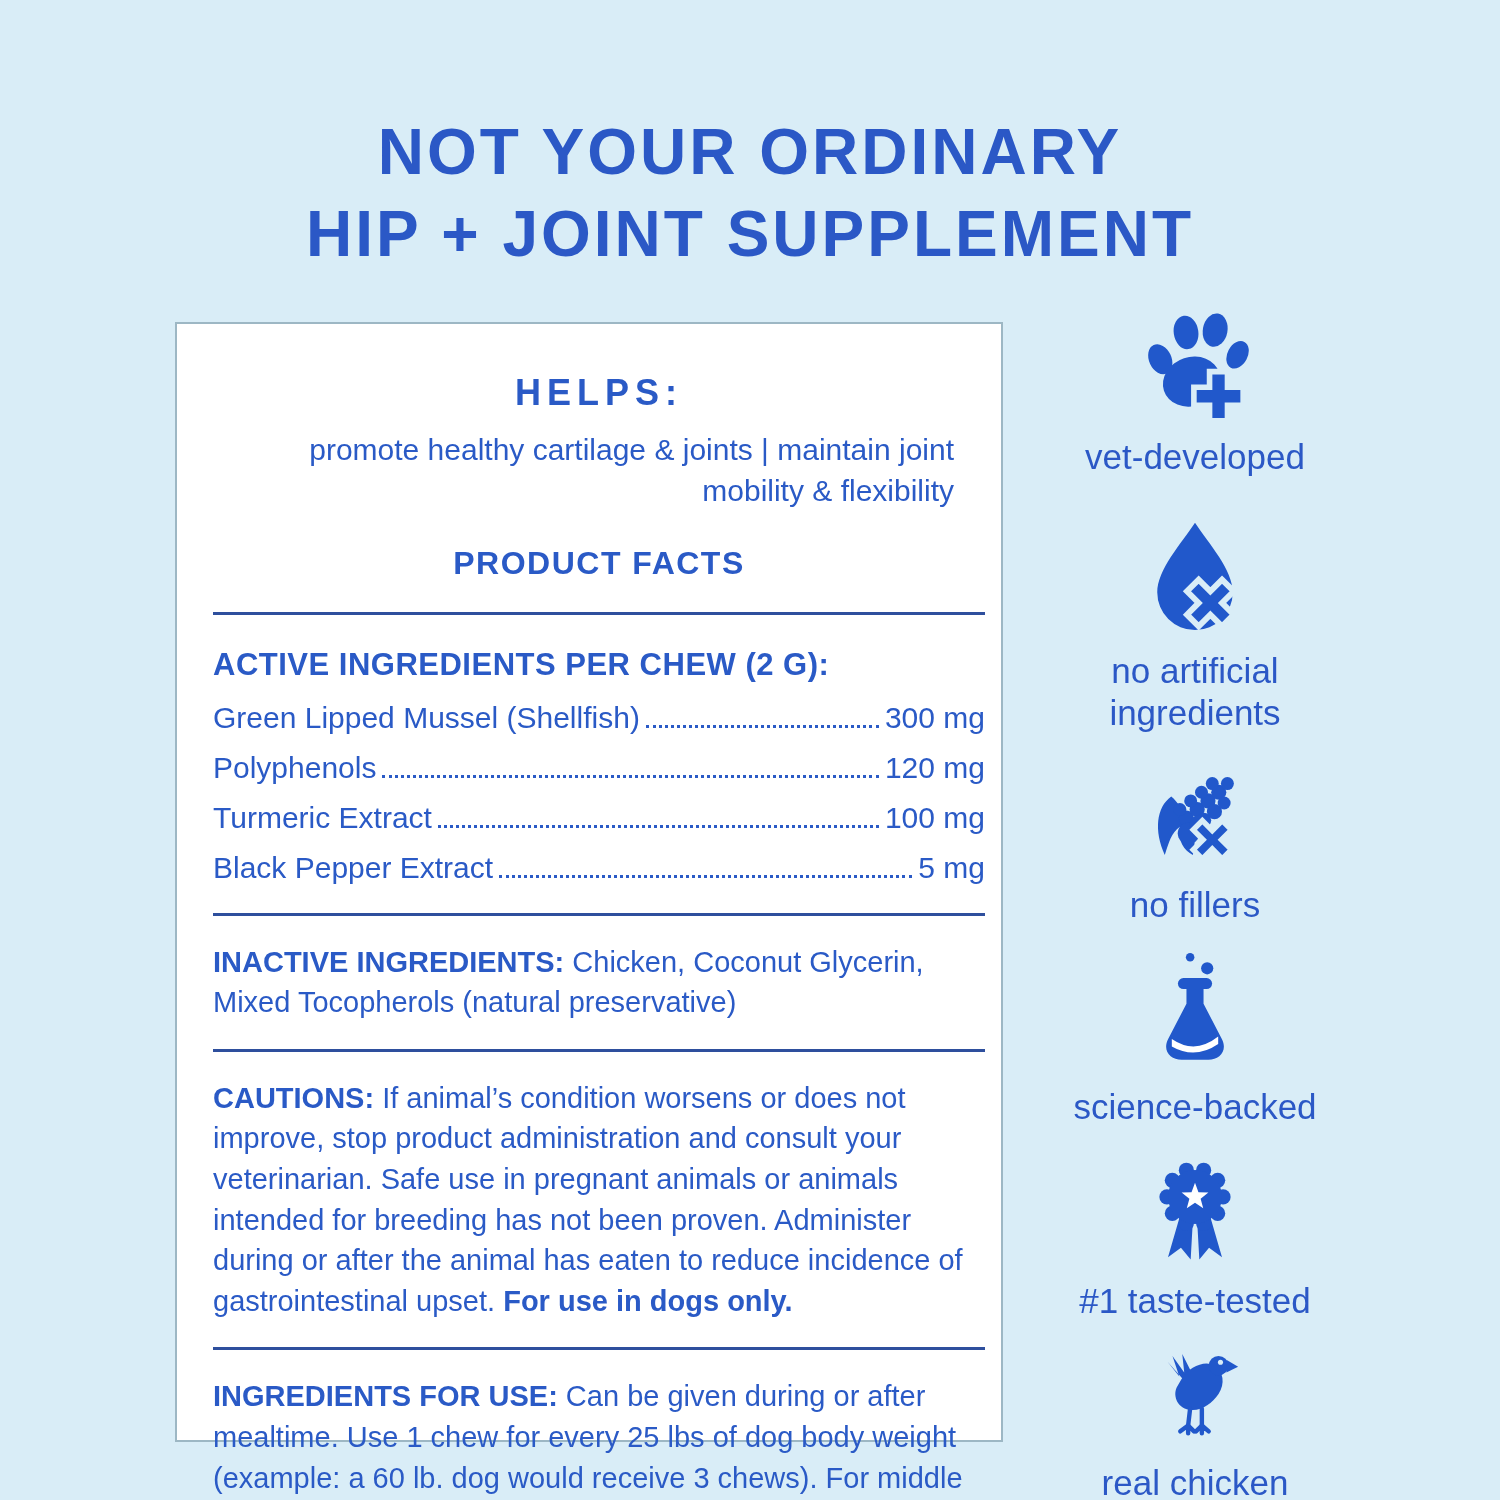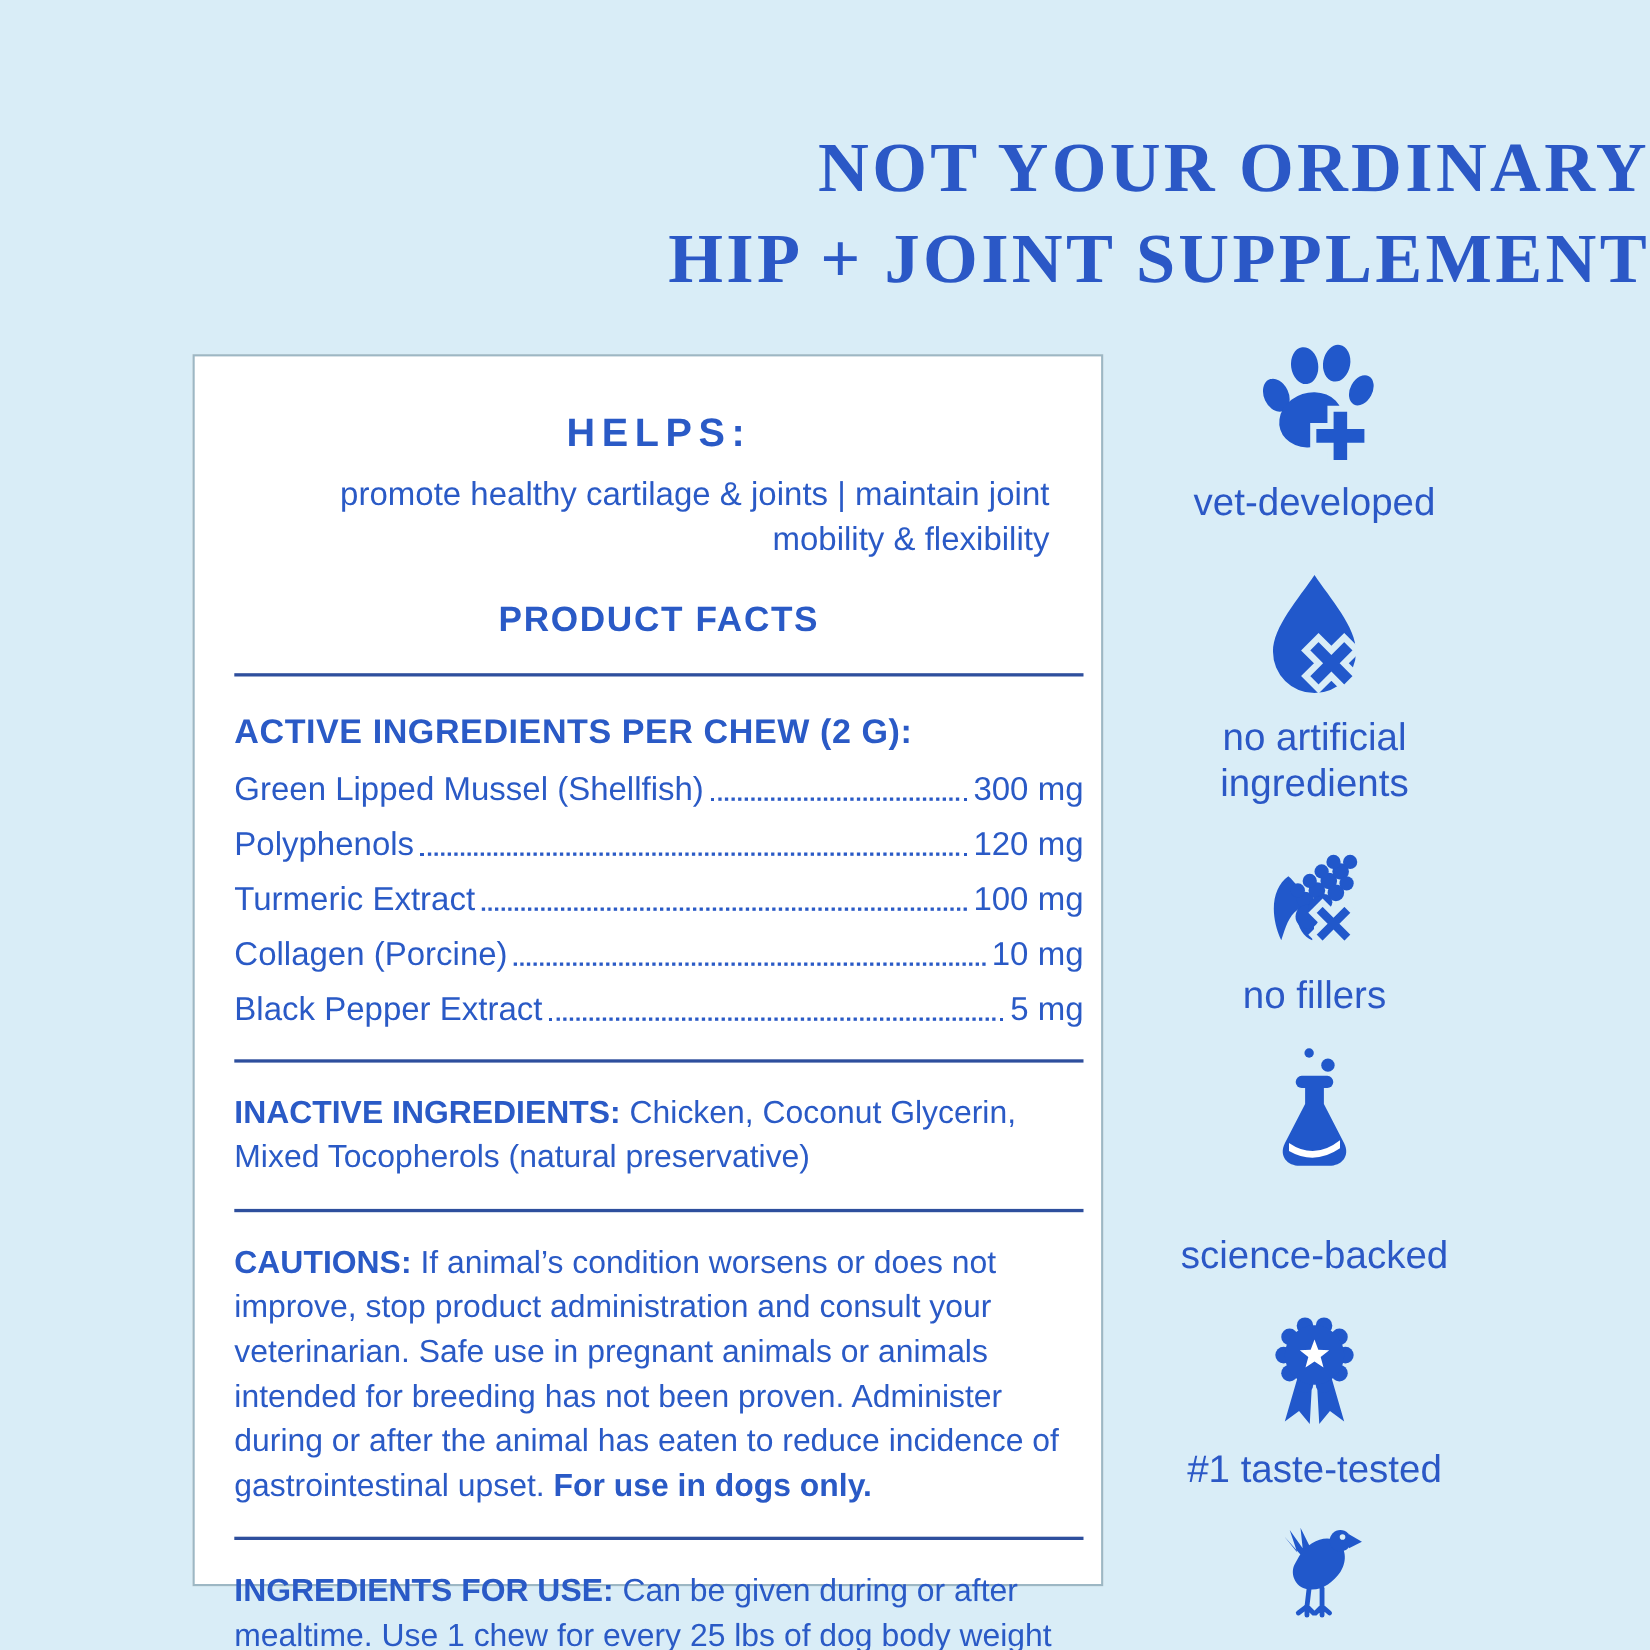"NOT YOUR ORDINARY" .headline { font-family: Liberation Serif, serif -> none; text-align: right -> center }
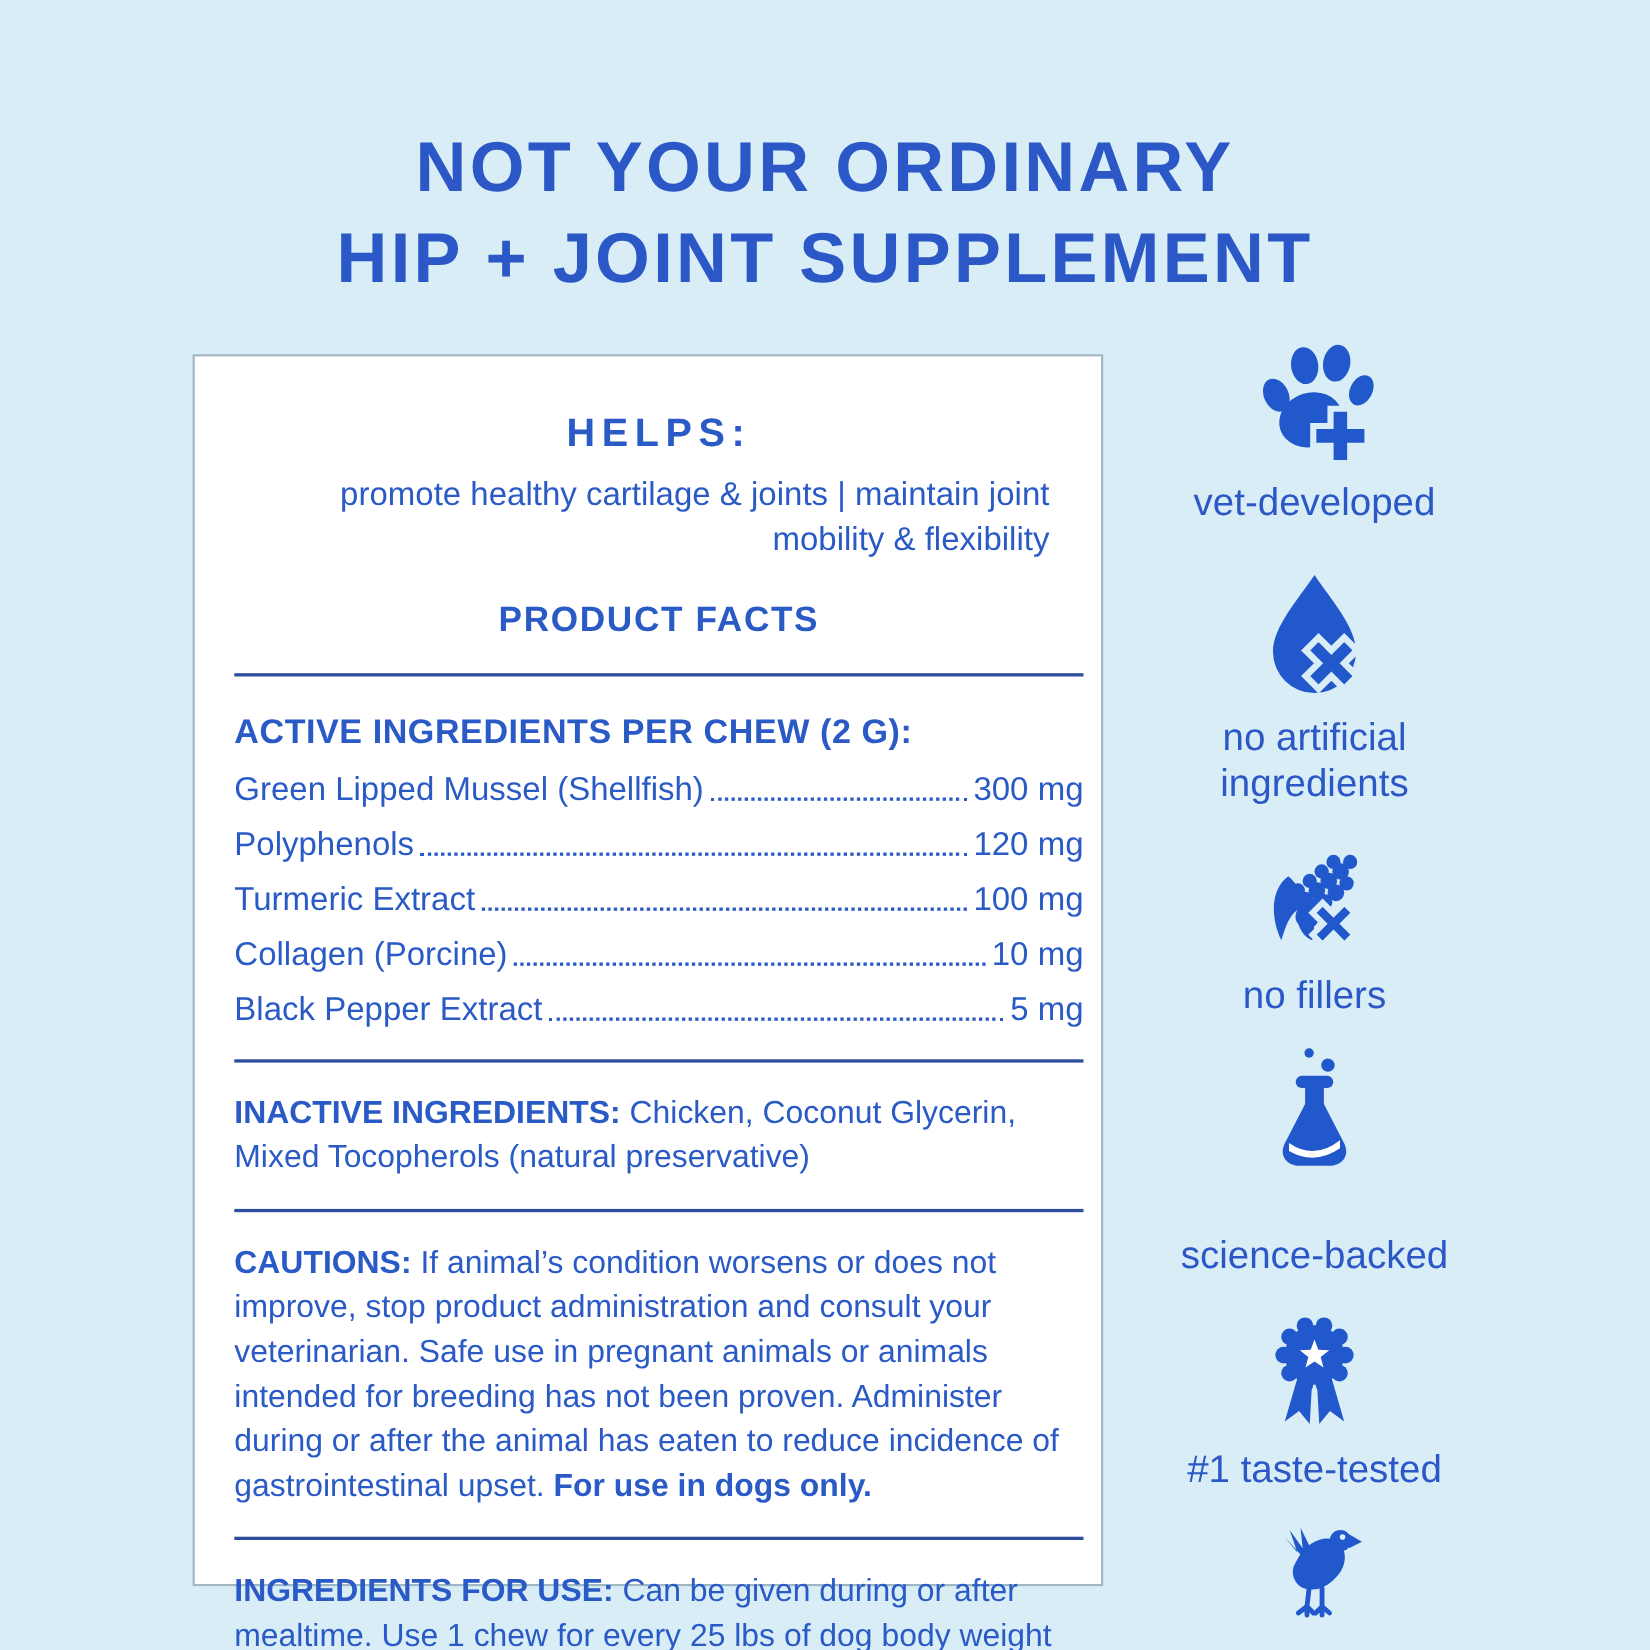"Collagen (Porcine)" div.ingredient-row { html: <div> <span>Collagen (Porcine)</span> <span></span> <span>10 mg</span> </div> -> none }
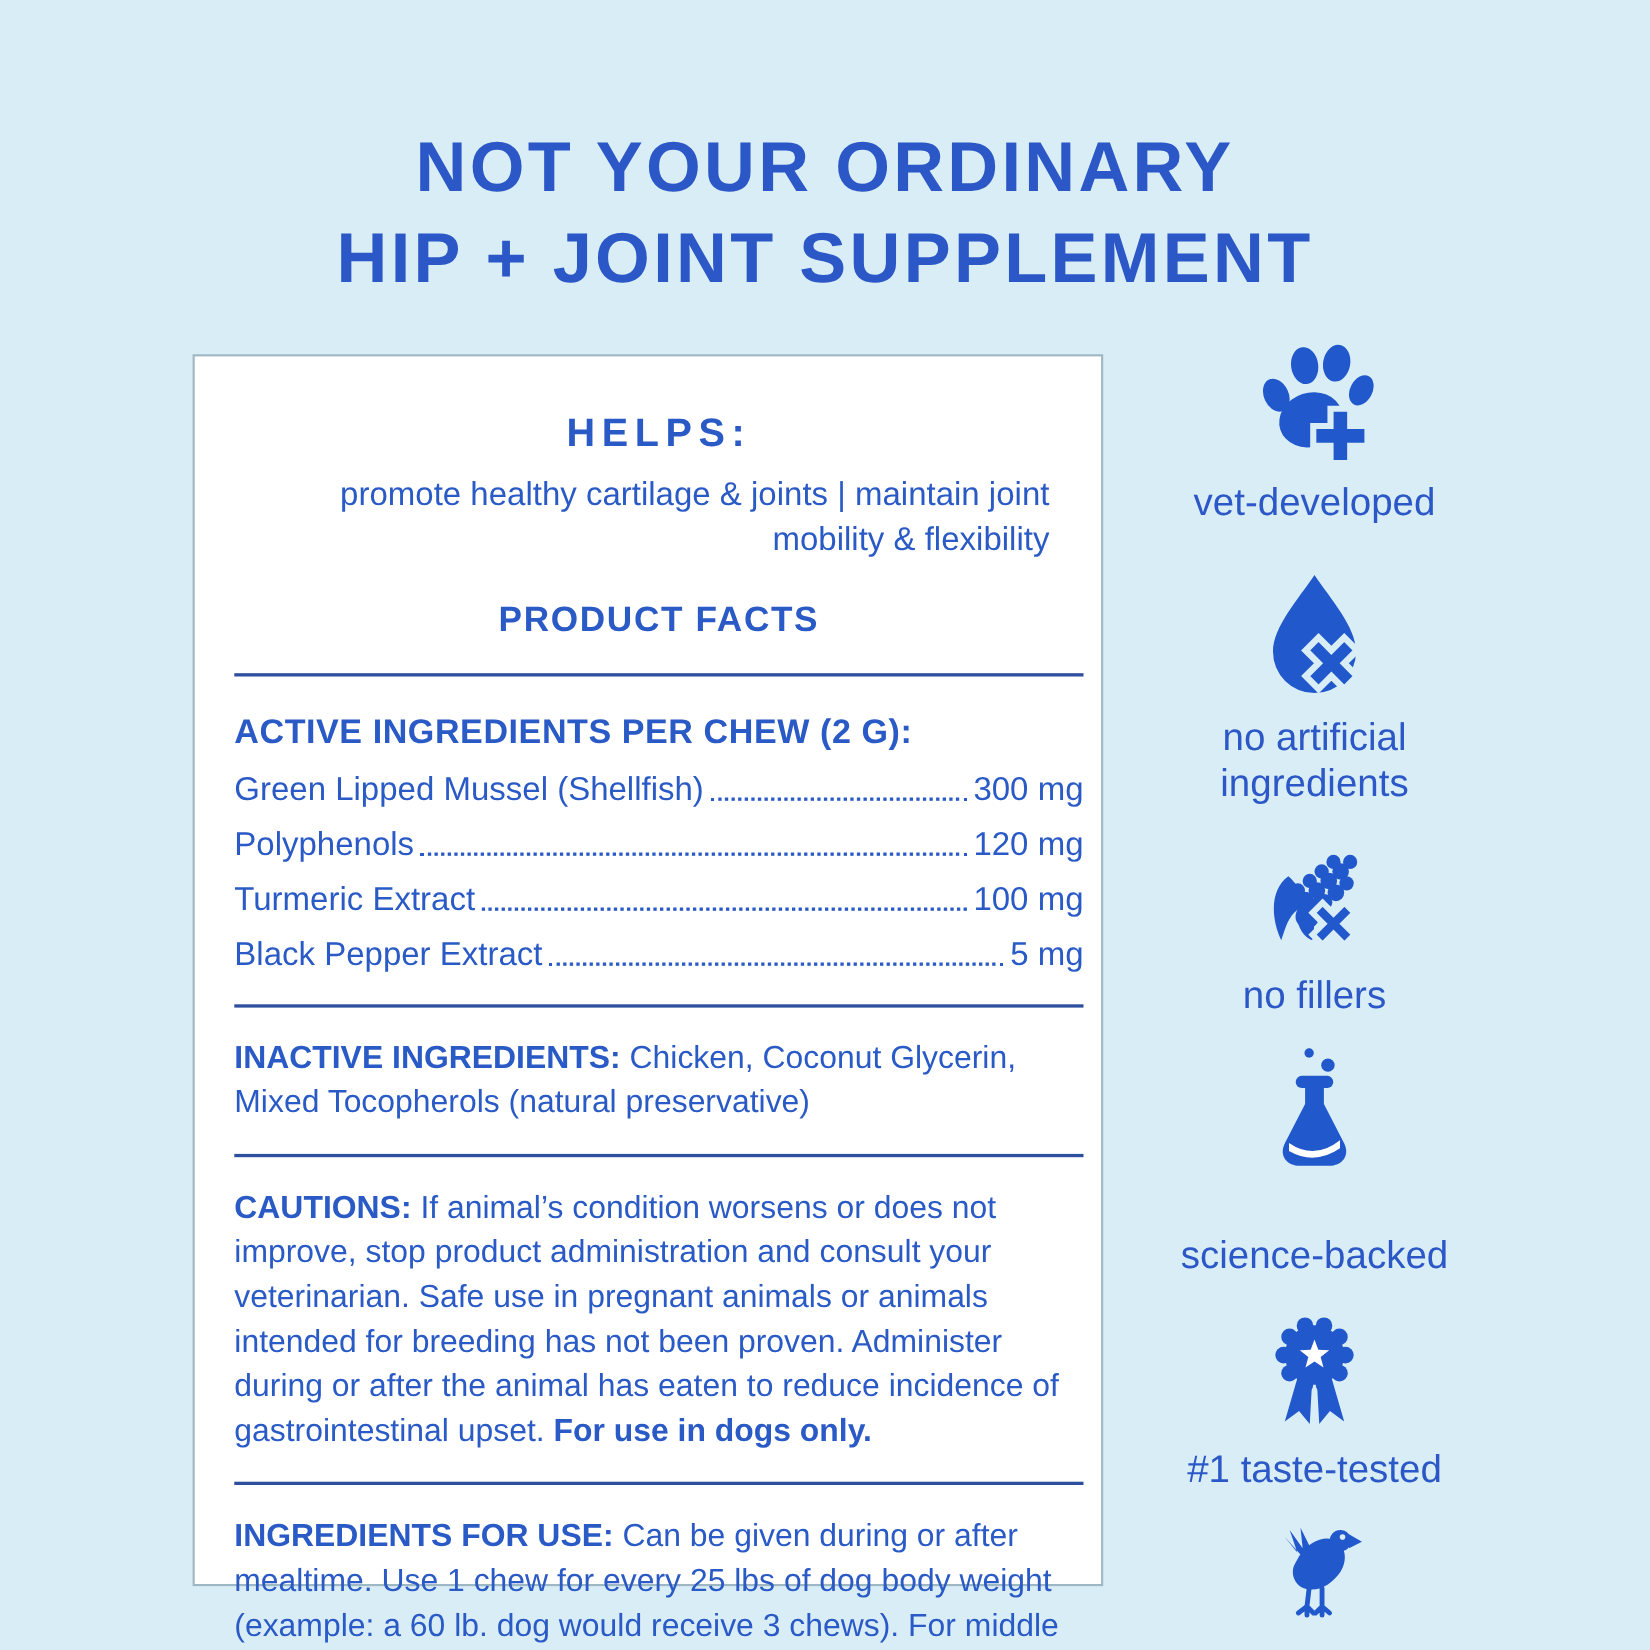"science-backed" .b4 { gap: 35px -> none }
